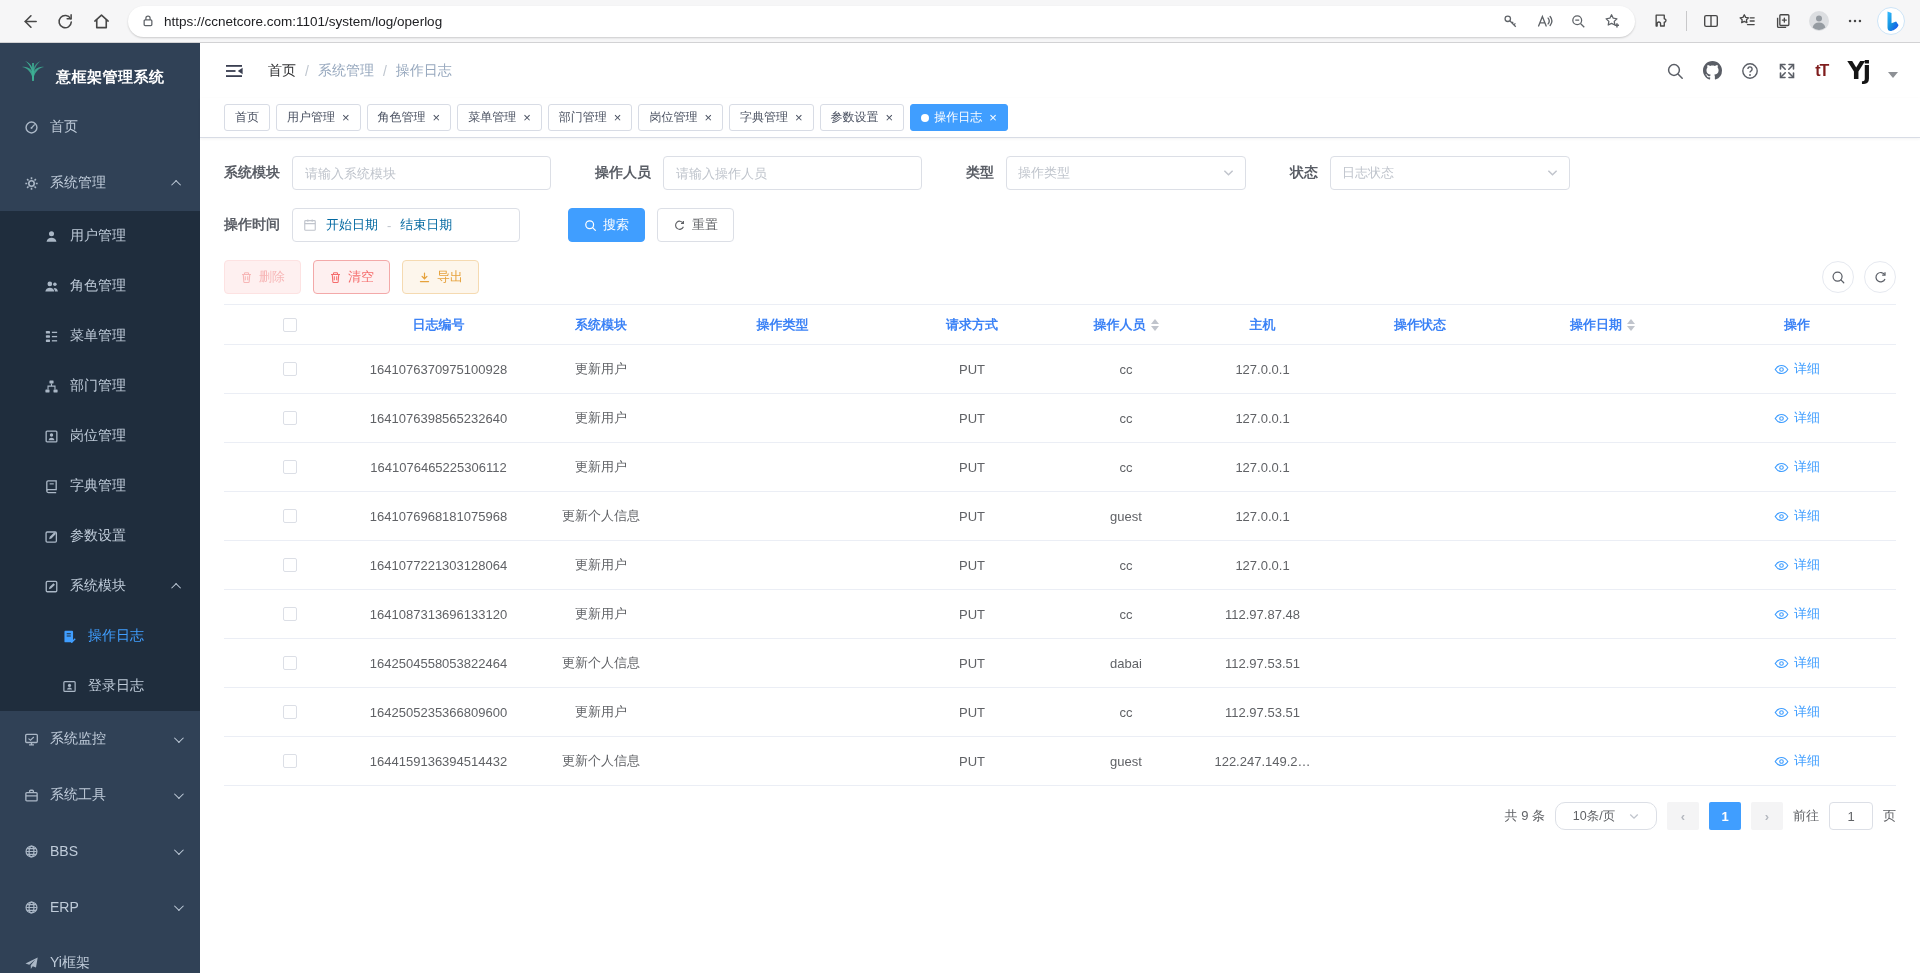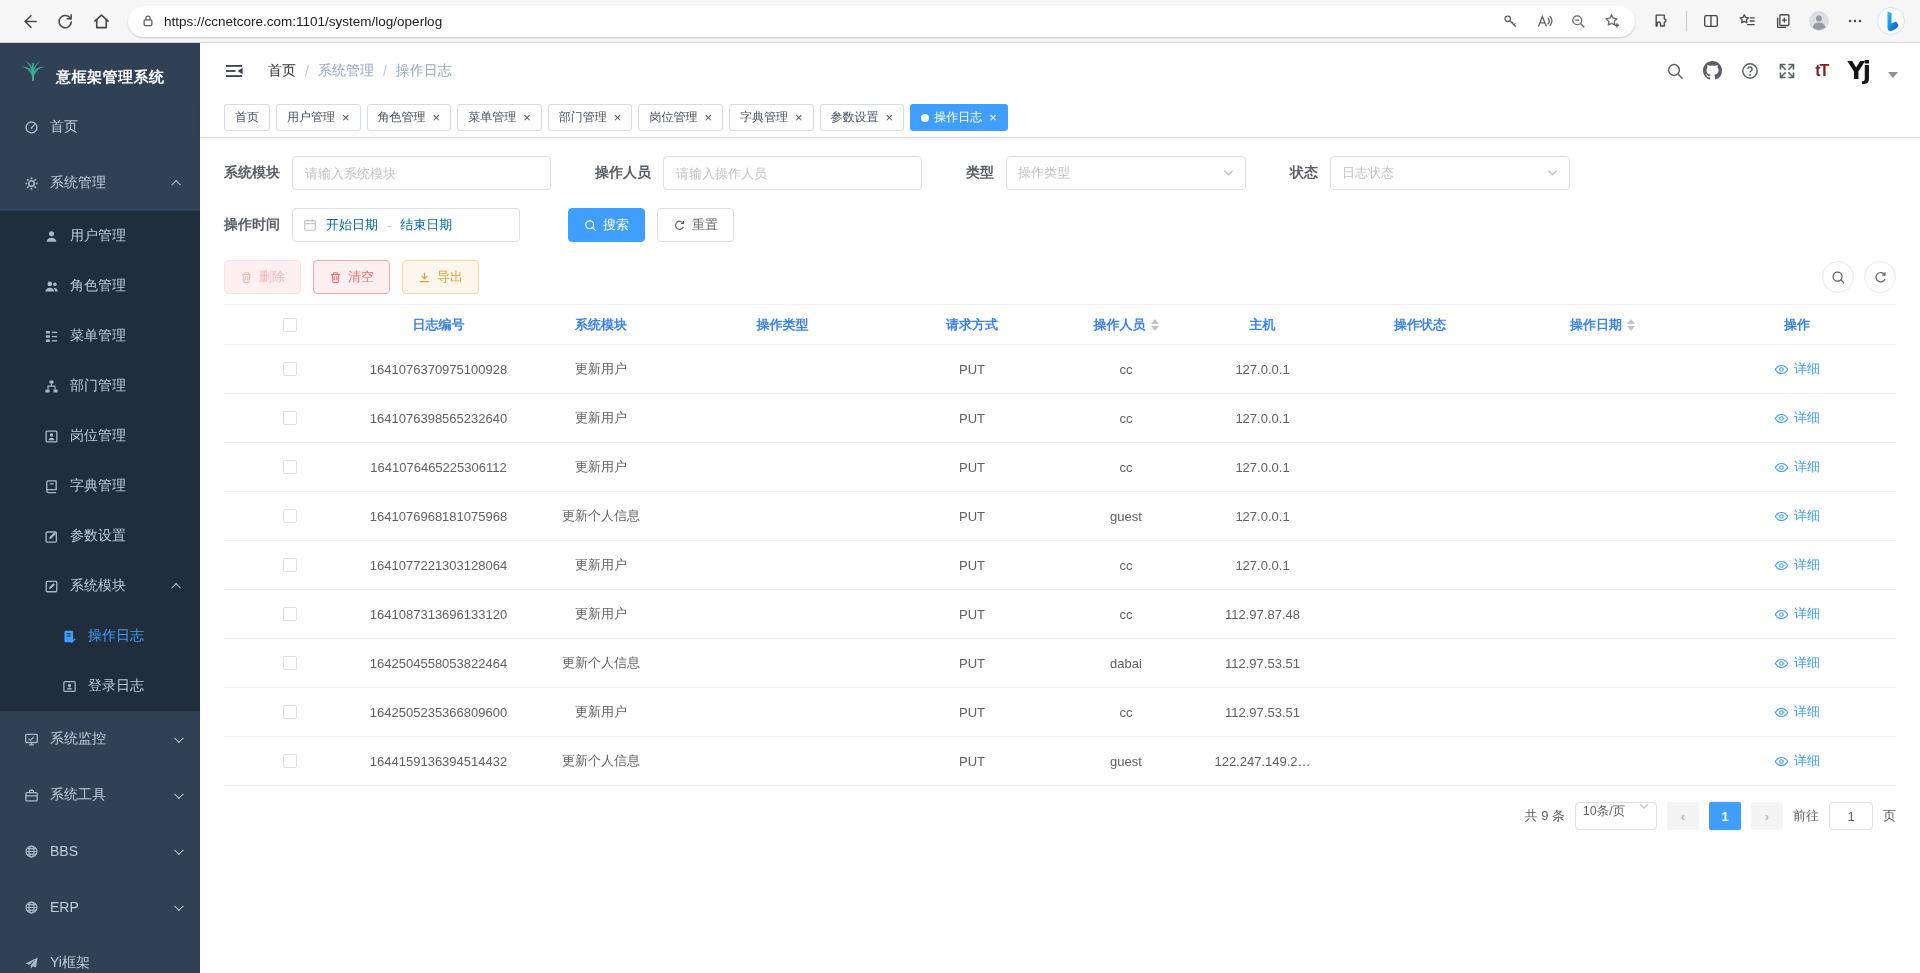"10条/页" .page-size { align-items: flex-start -> center; border-radius: 4px -> 10px; width: 82px -> 102px }
